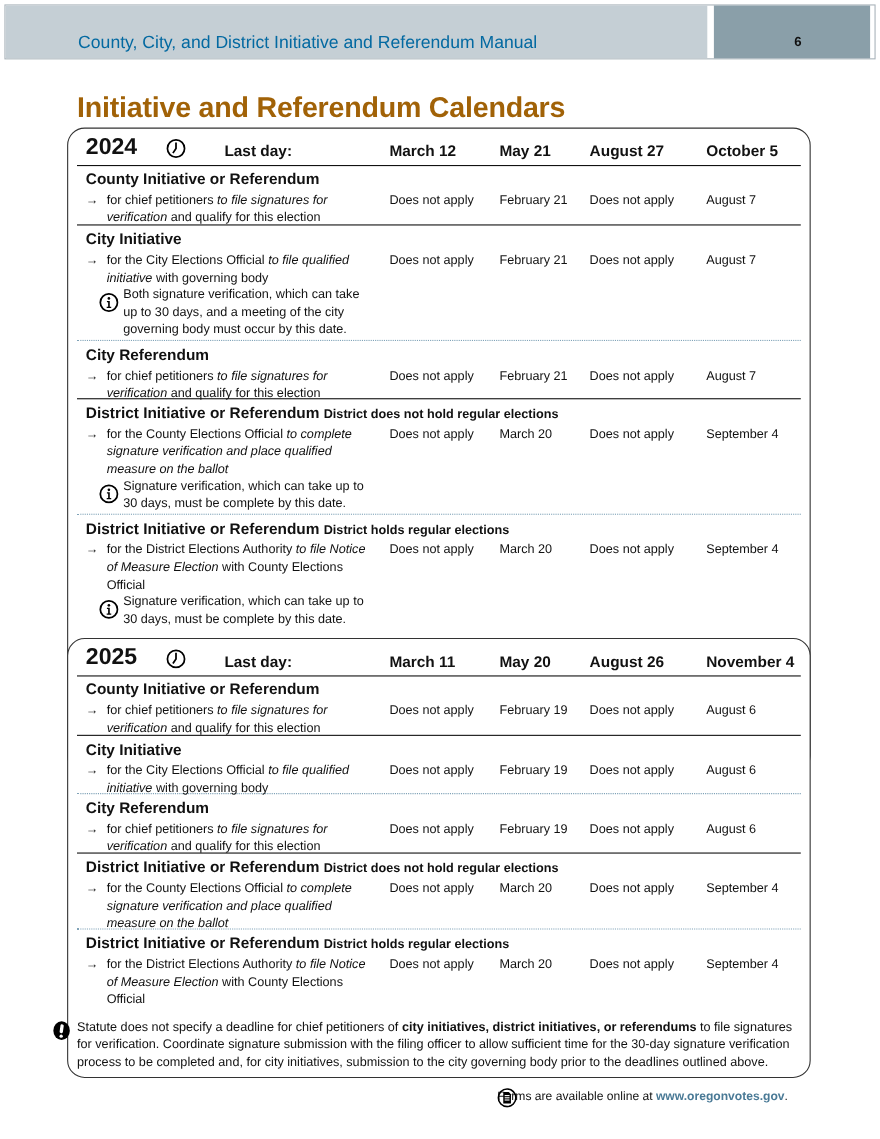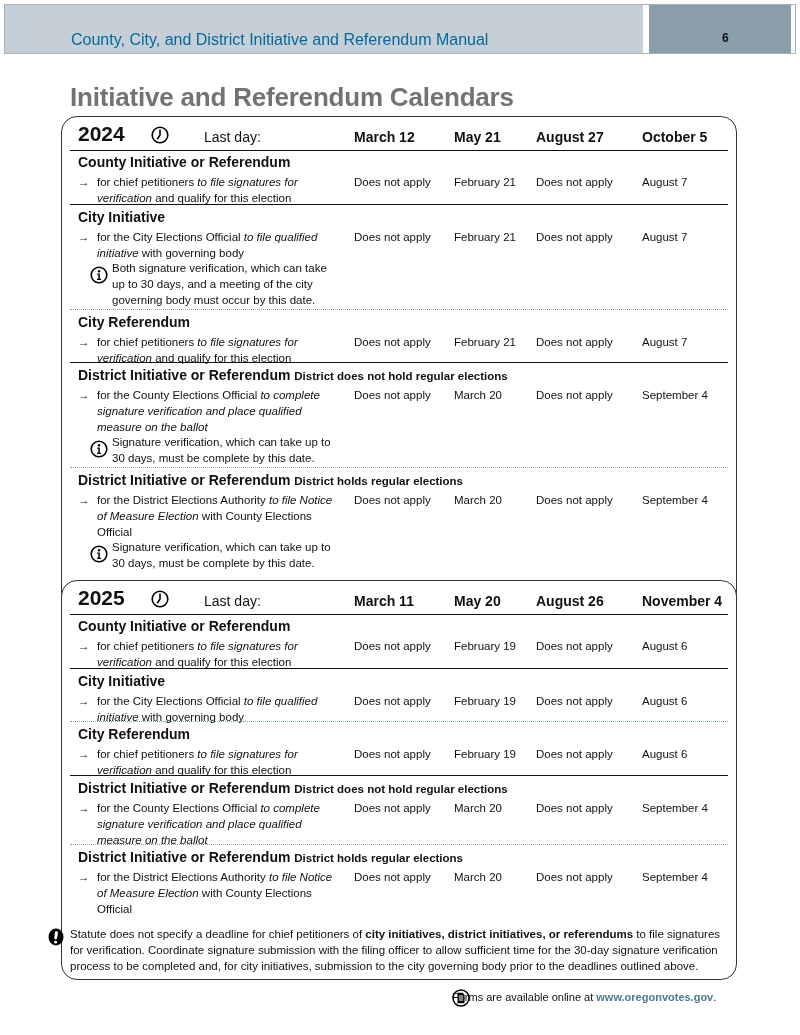"Initiative and Referendum Calendars" .page-title { color: #737373 -> #a16207 }
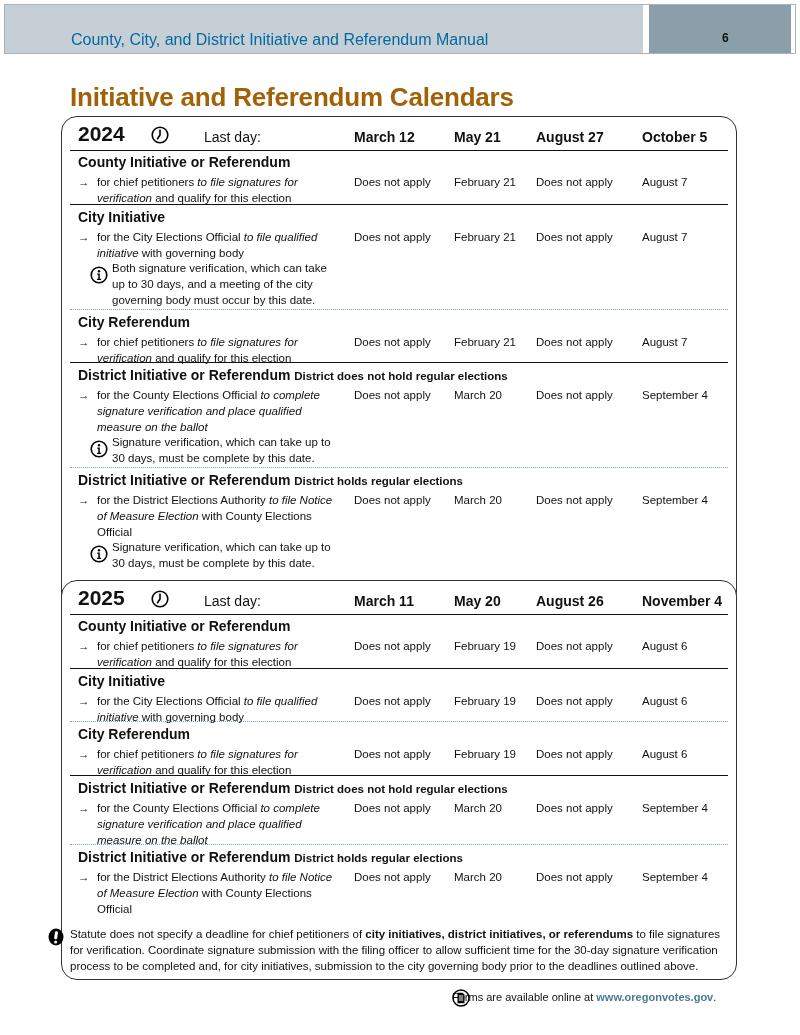"Last day:" .cal-head .lastday { font-weight: normal -> bold }
